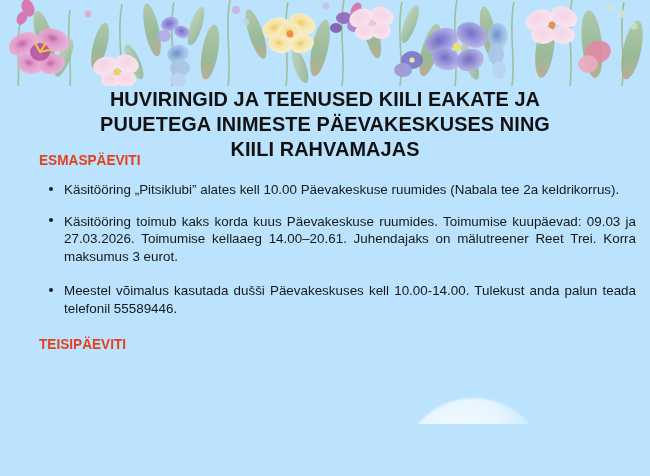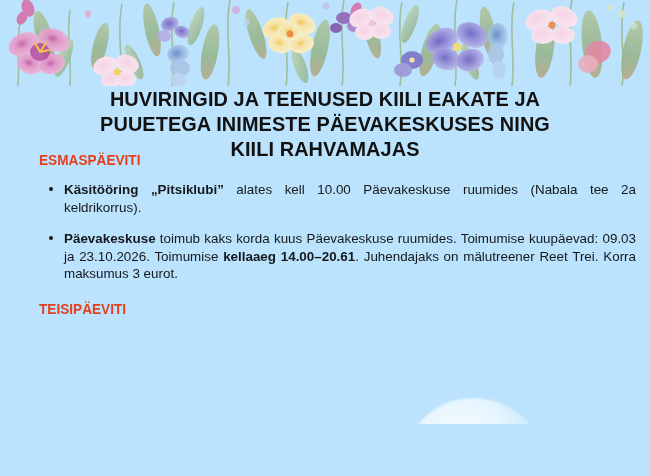"Käsitööring „Pitsiklubi”" ul.items li b { font-weight: bold -> normal }
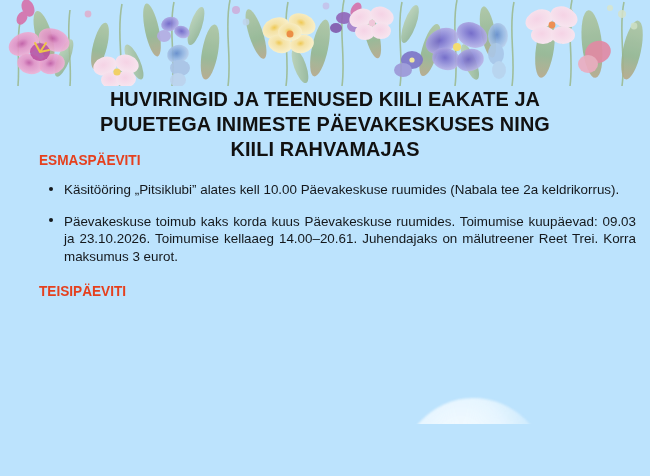"Päevakeskuse" b { text: Päevakeskuse -> Käsitööring }
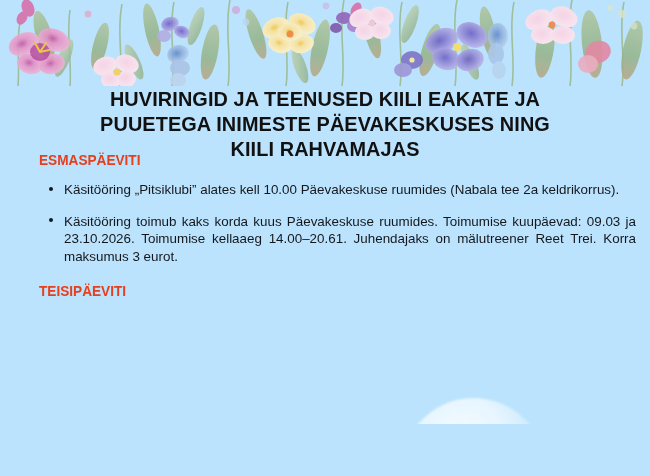"toimub kaks korda kuus Päevakeskuse" span { text: 23.10.2026 -> 27.03.2026 }
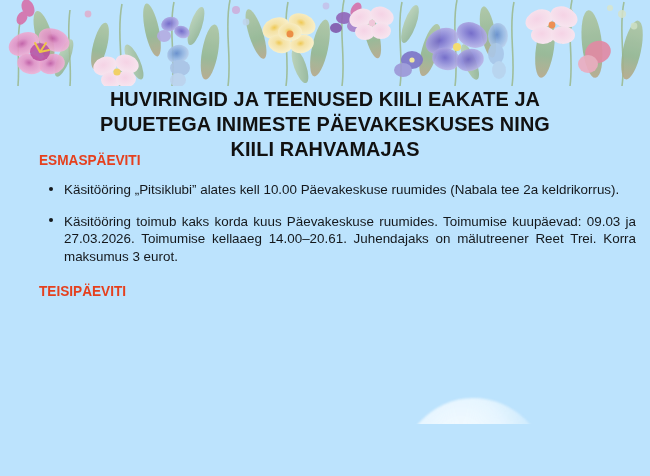"Meestel võimalus kasutada dušši" li.gap-top-lg { html: none -> <li> <span></span><b>Meestel võimalus kasutada dušši</b><span> Päevakeskuses kell 10.00-14.00. Tulekust anda palun teada telefonil 55589446.</span> </li> }
